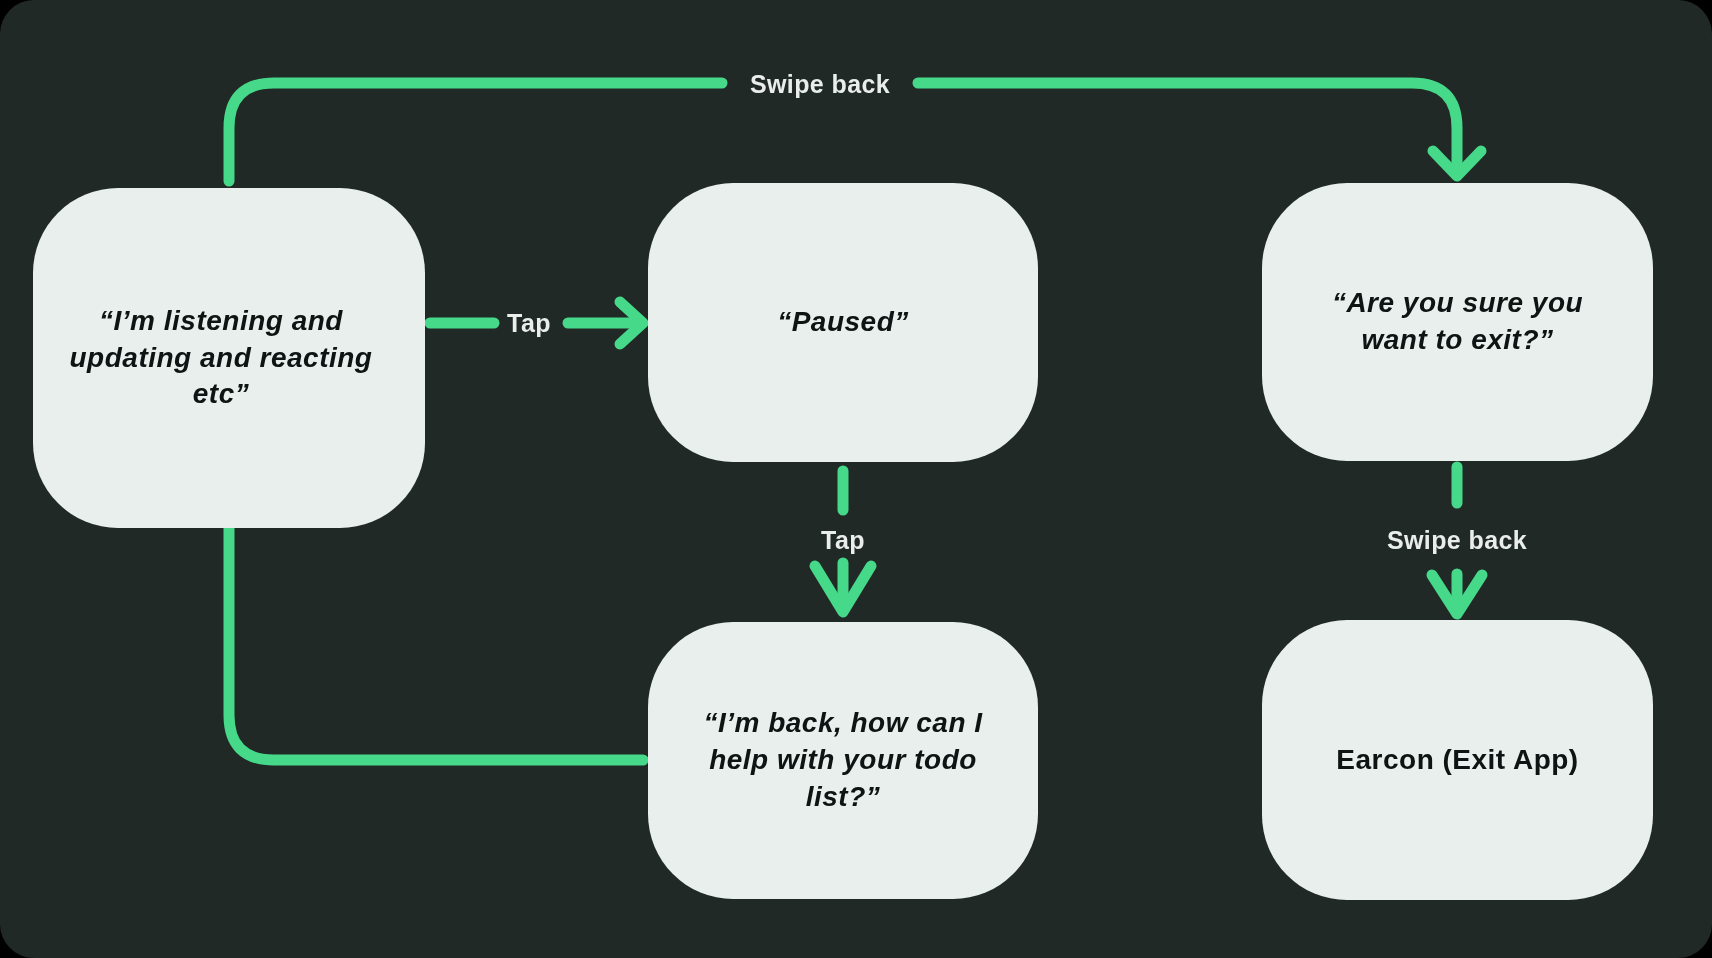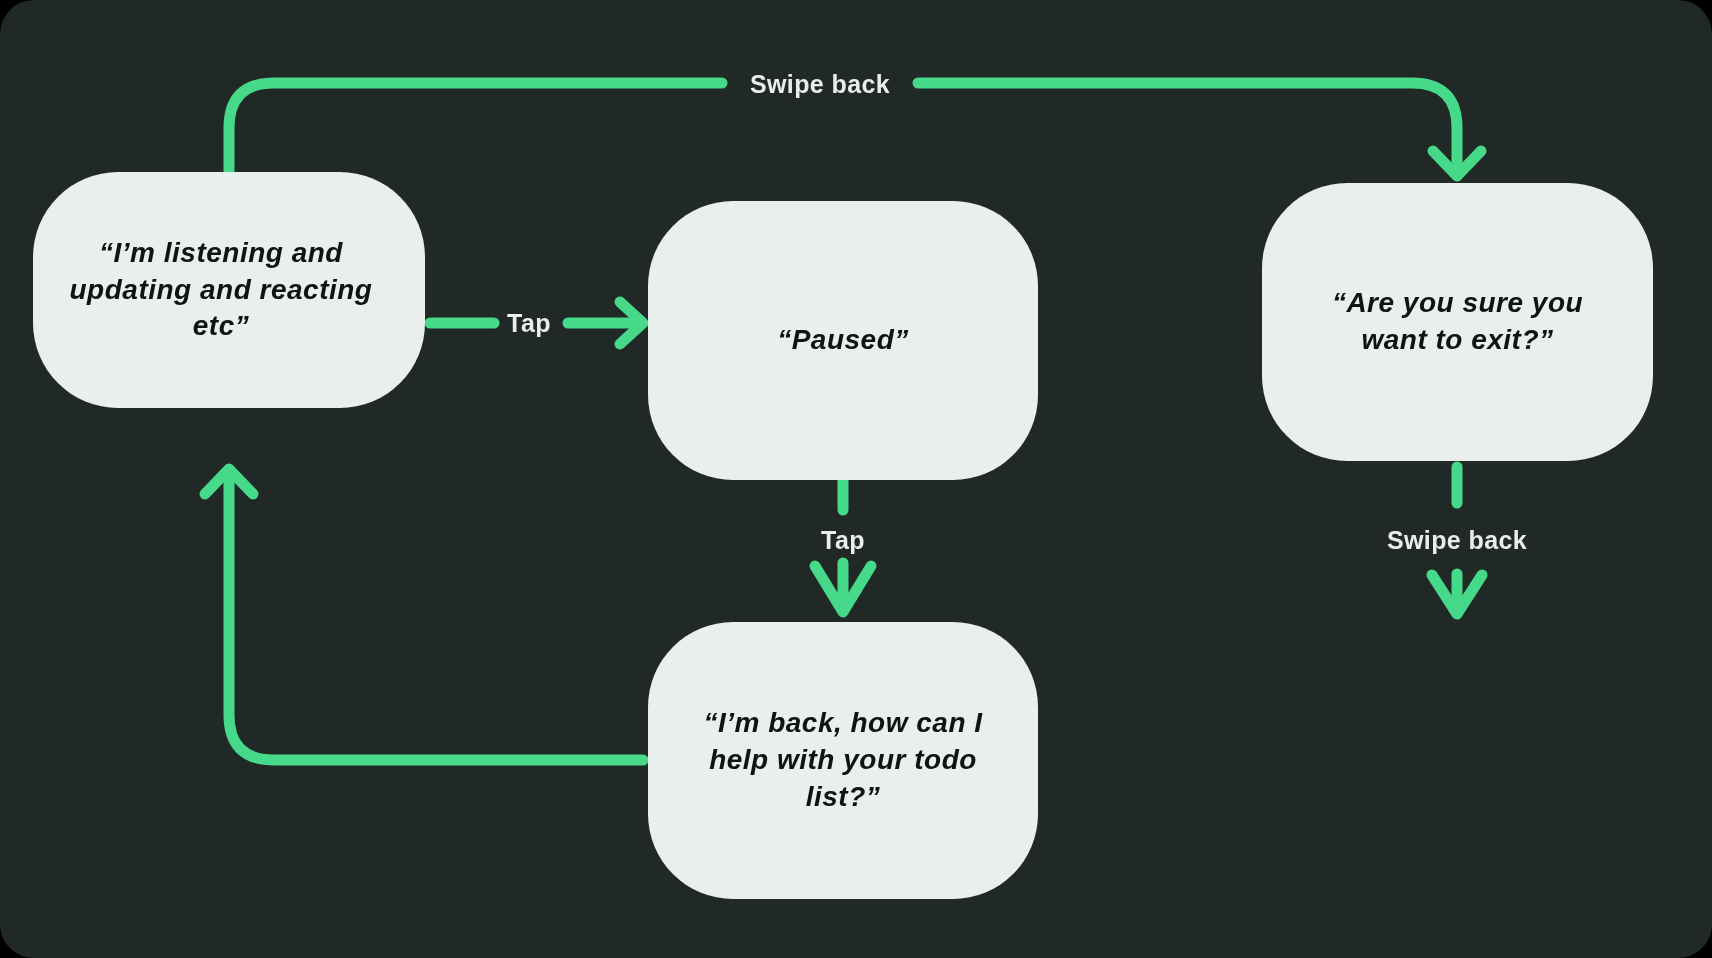"“I’m listening and" .node--listening { height: 236px -> 340px; top: 172px -> 188px }
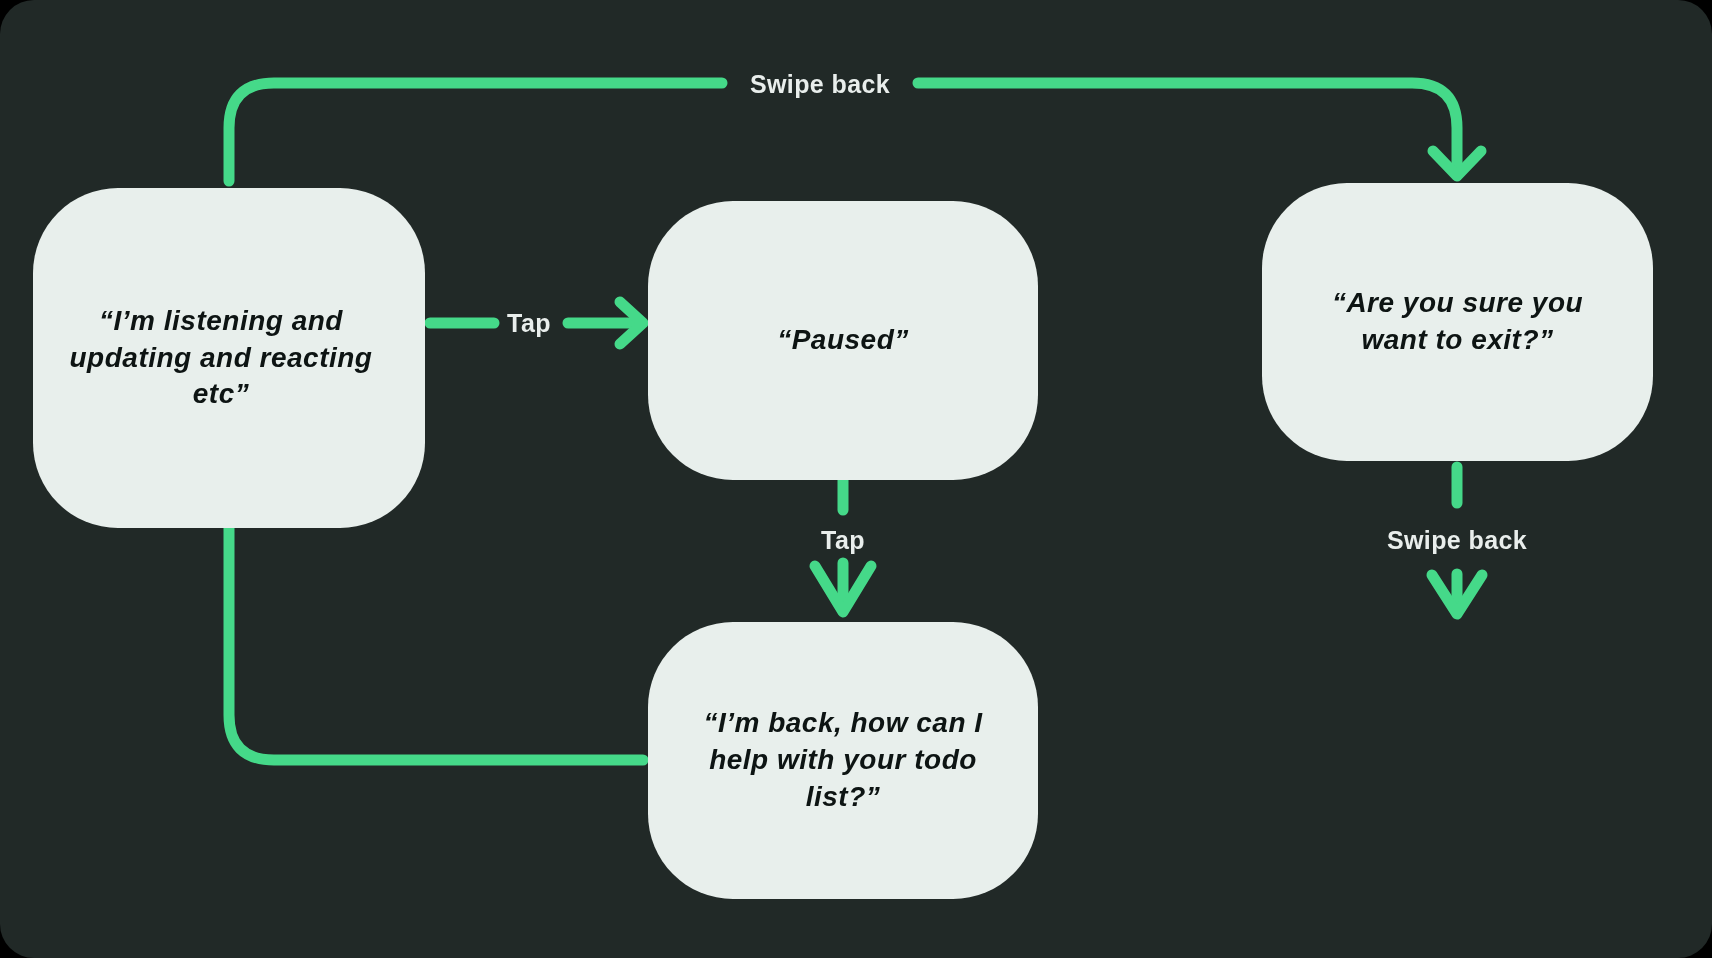"“Paused”" .node--paused { top: 201px -> 183px }
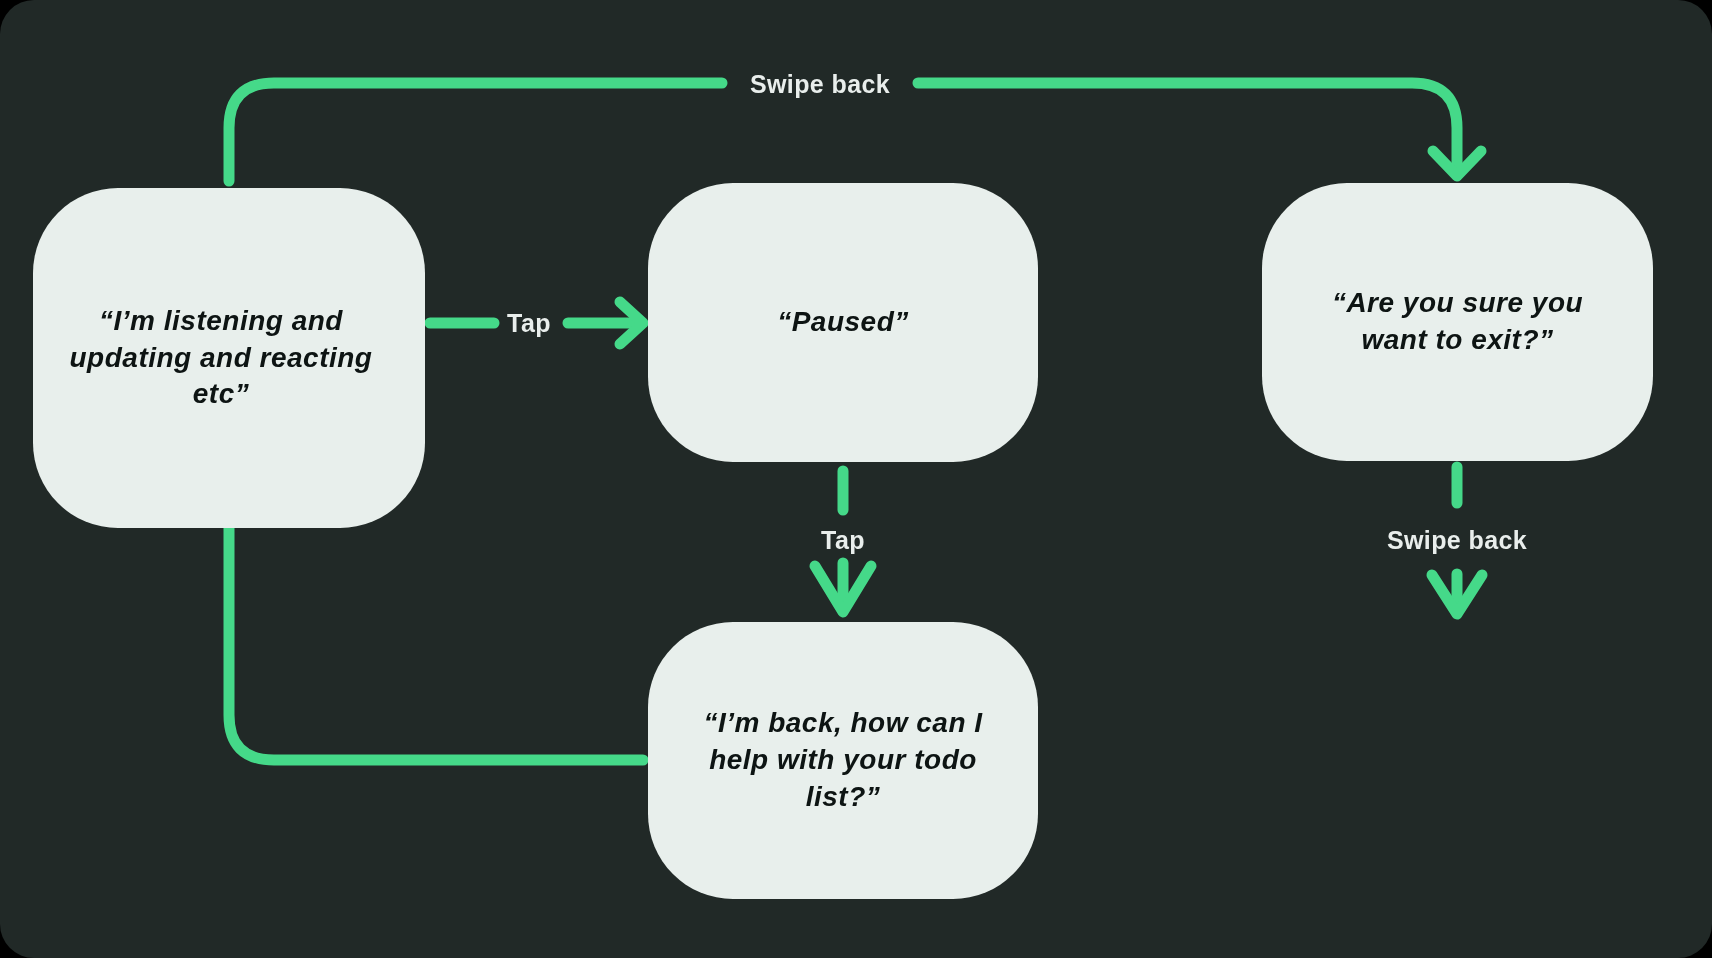"Earcon (Exit App)" div.node { html: none -> <div> <span>Earcon (Exit App)</span> </div> }
